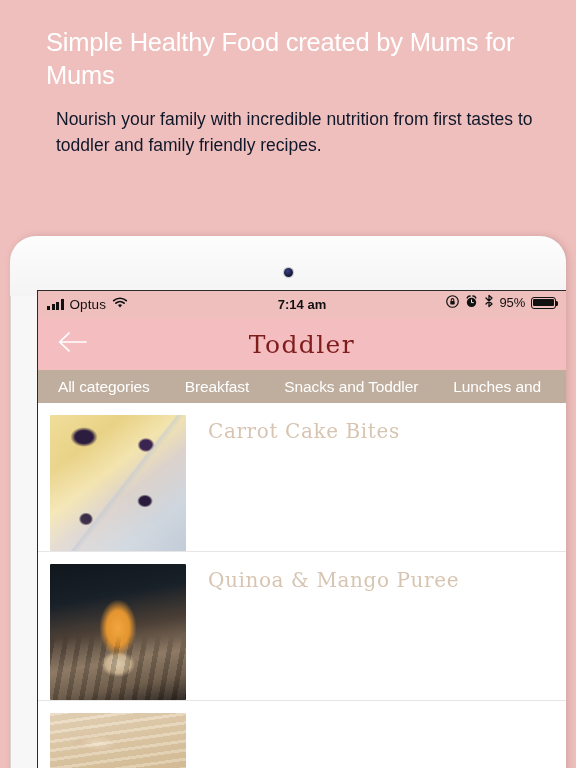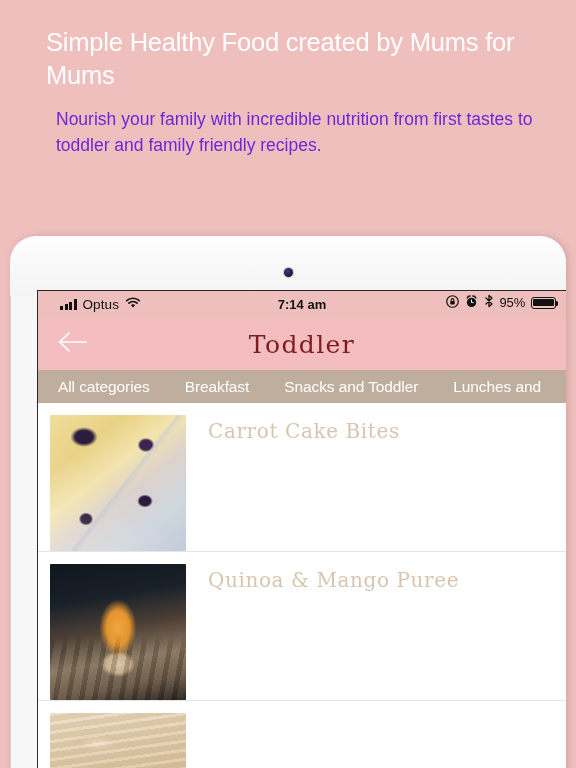"Nourish your family with incredible" .promo-sub { color: #6d28d9 -> #0f172a }
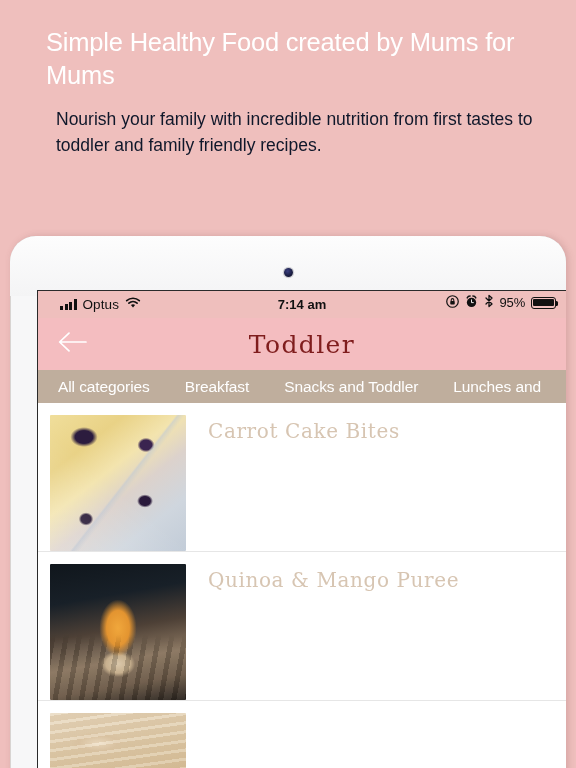"Optus" .sb-left { left: 22px -> 9px }
